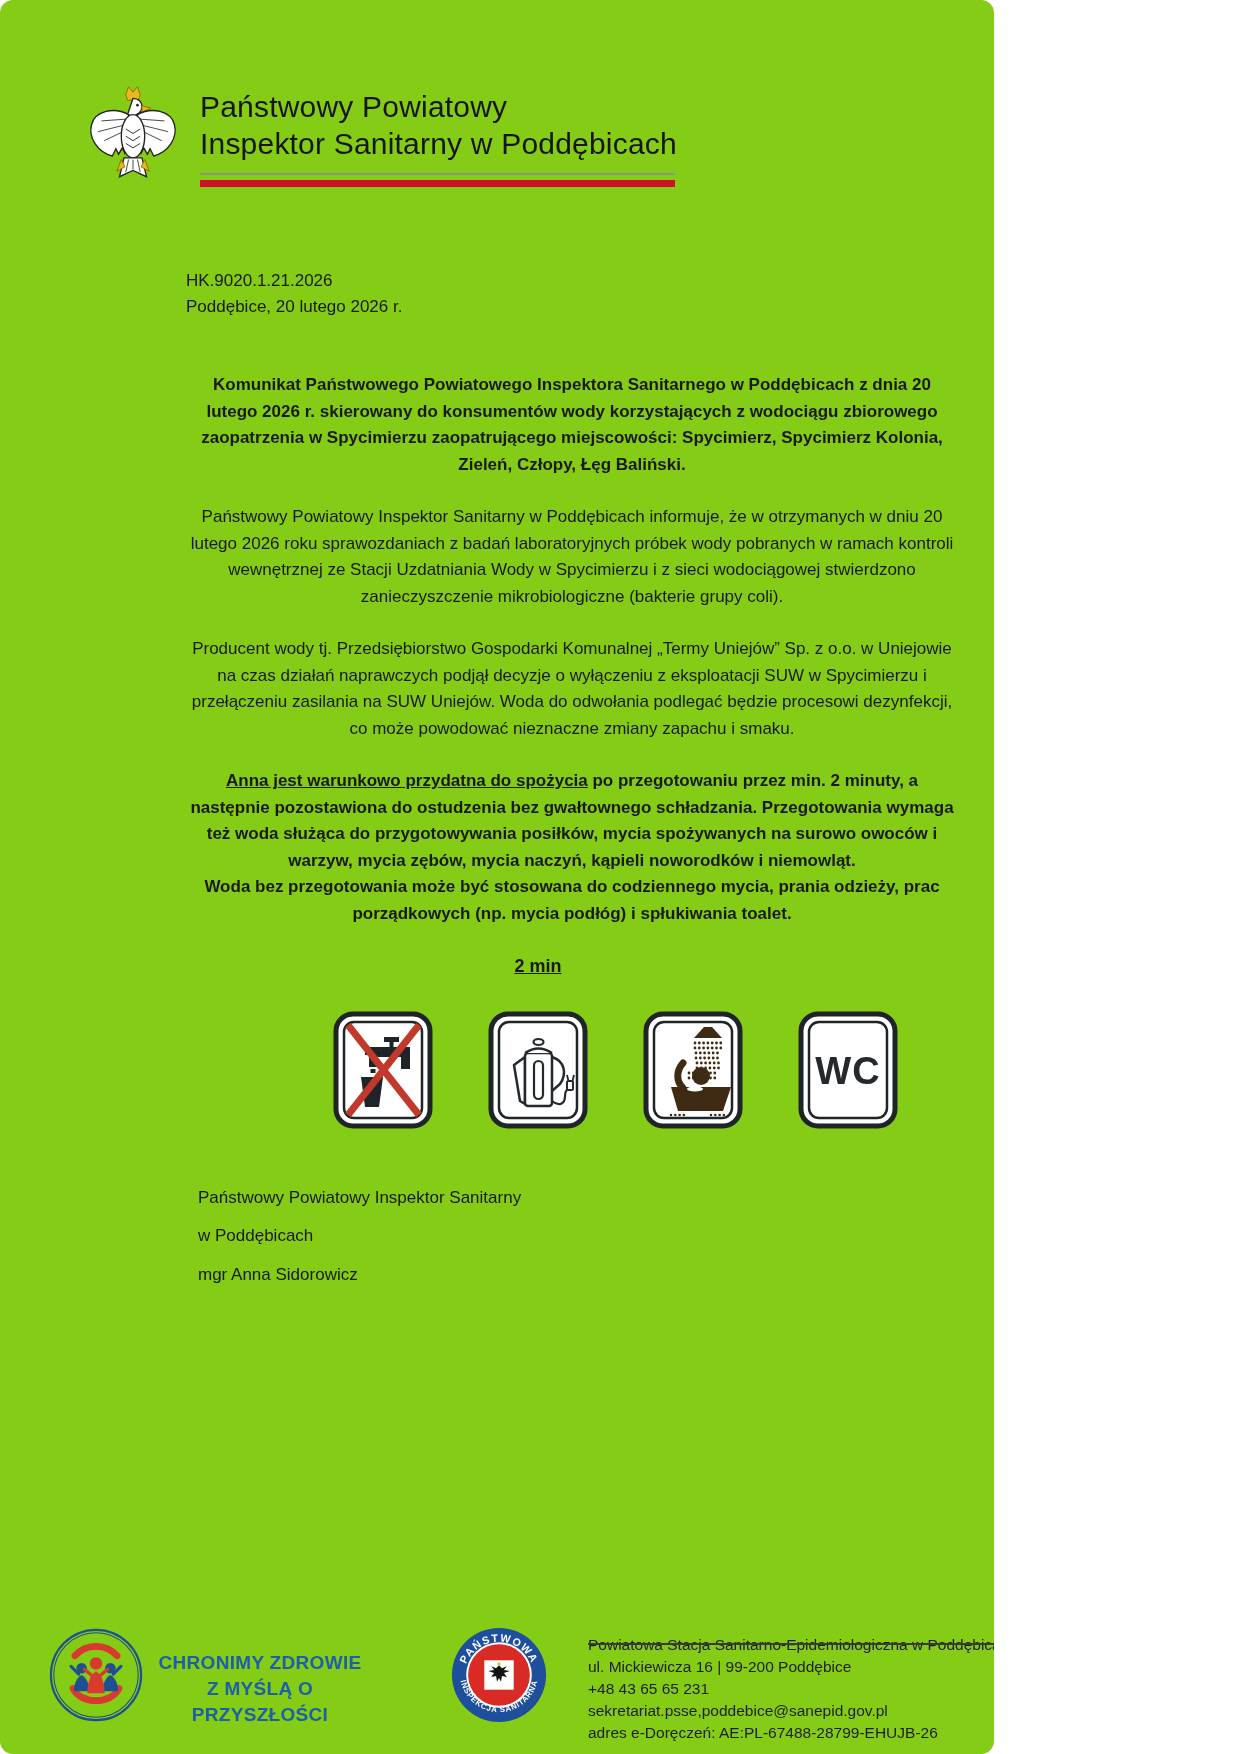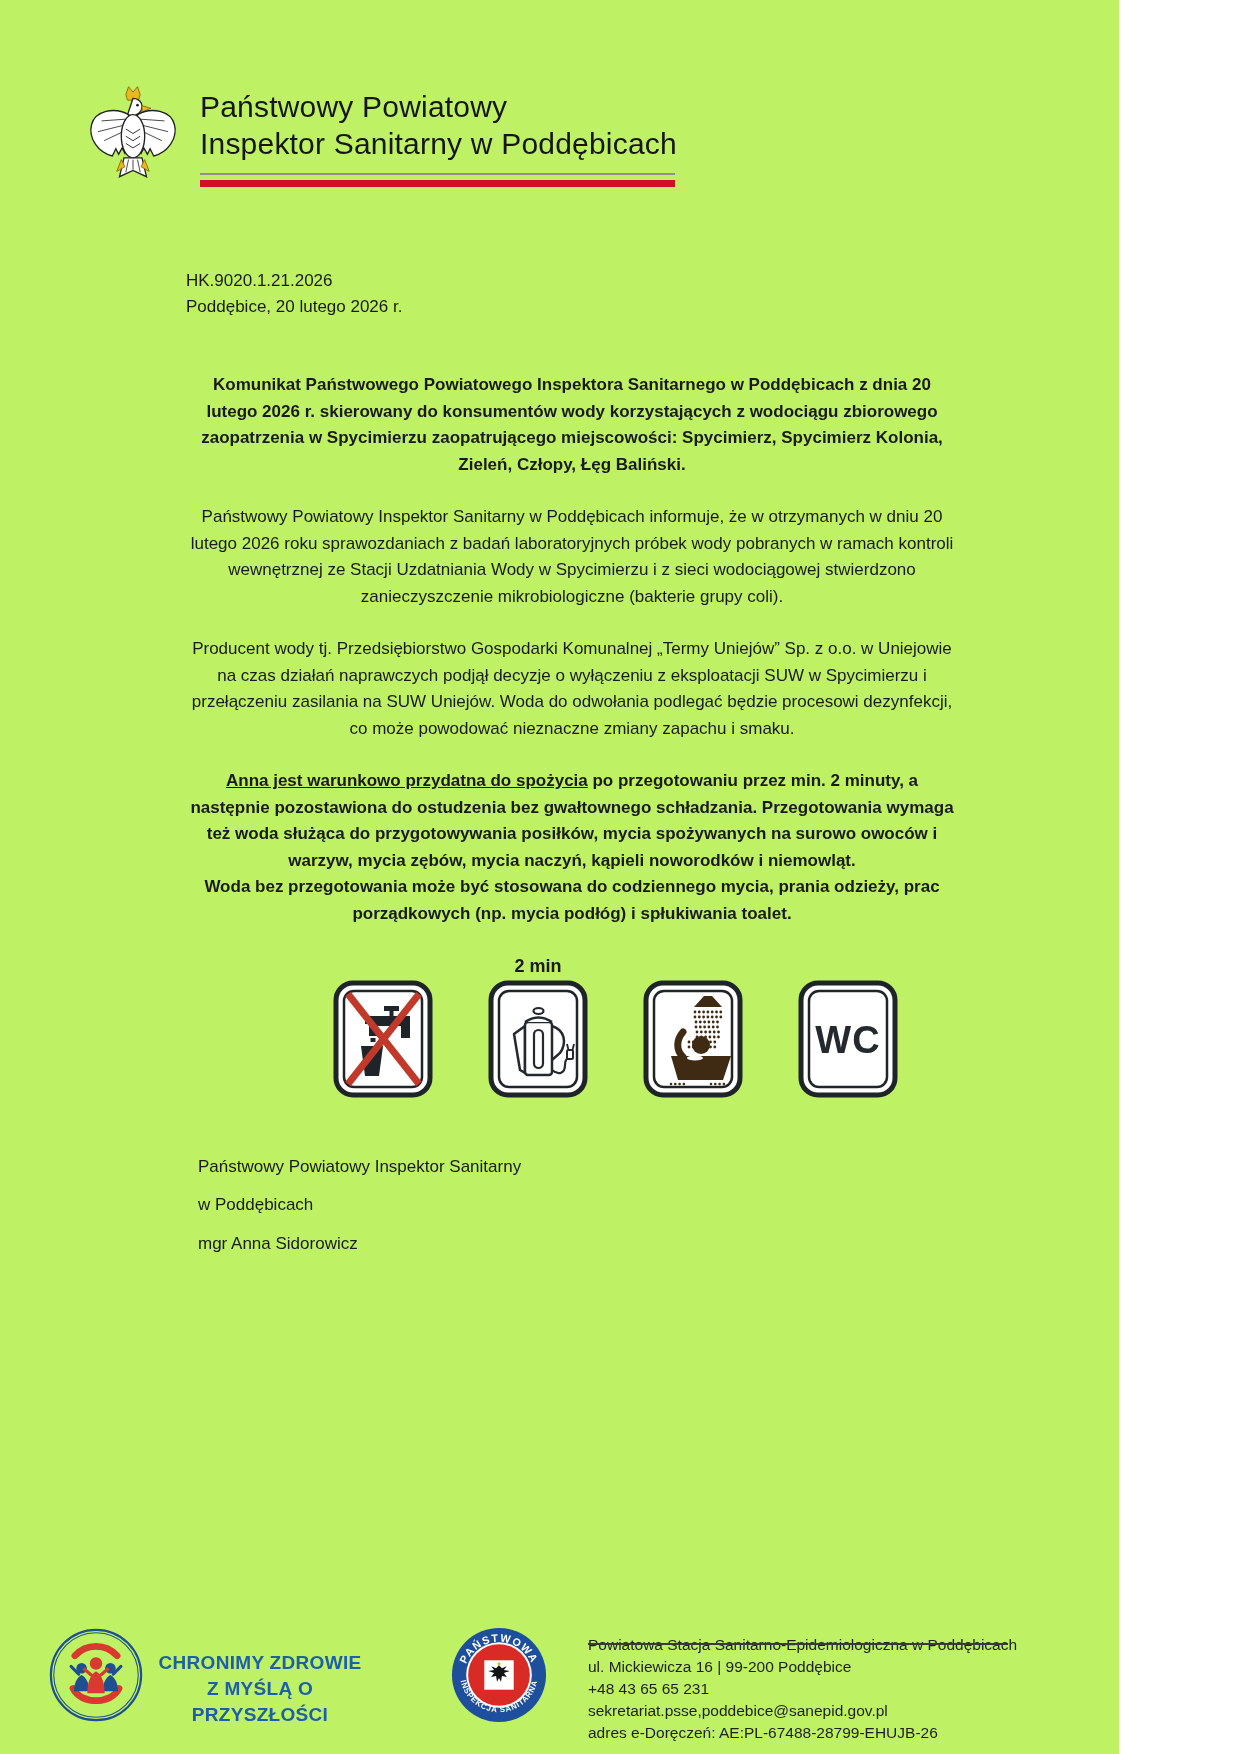"Państwowy Powiatowy" .page { background: #bef264 -> #84cc16; border-radius: none -> 13px; width: 1119px -> 994px }
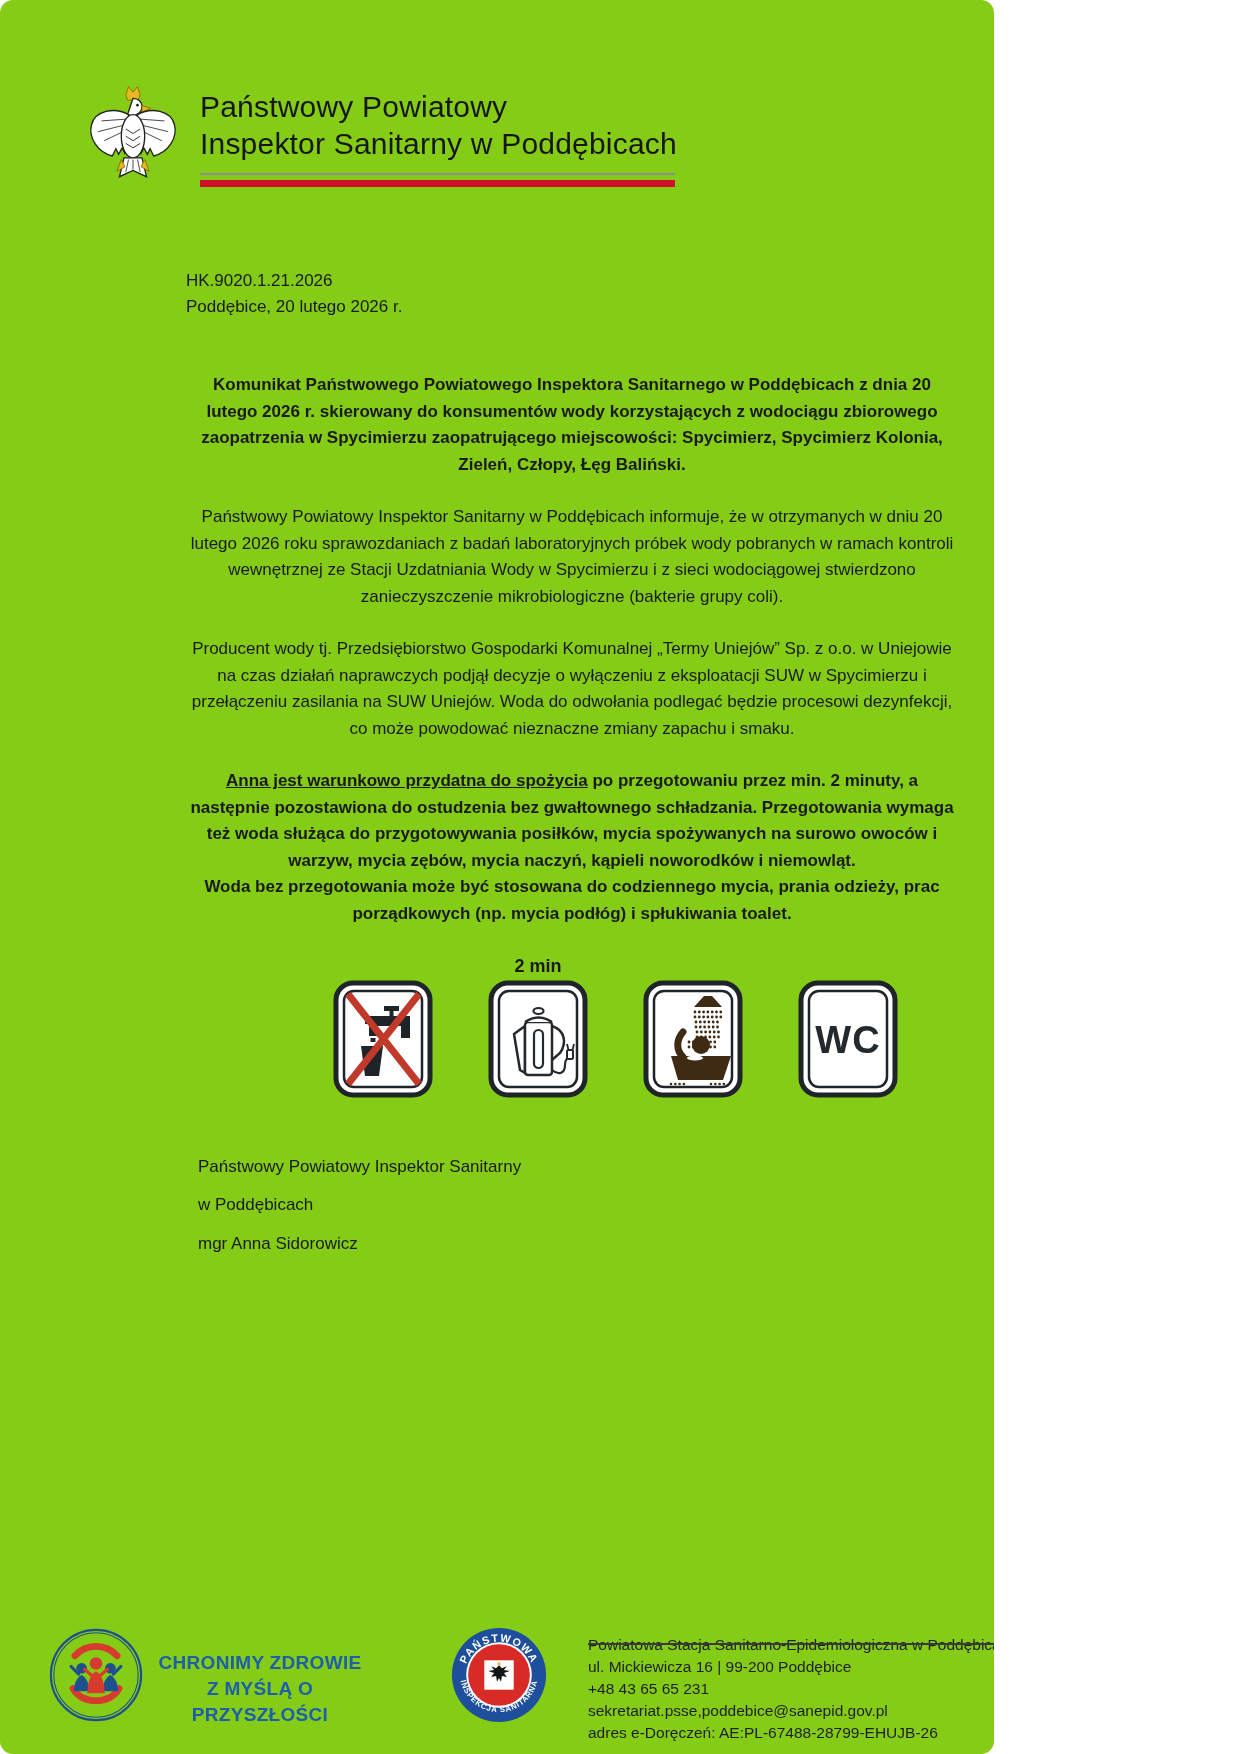"2 min" .caption { margin: 8px 0 0 302px -> 8px 0 31px 302px; text-decoration: none -> underline }
